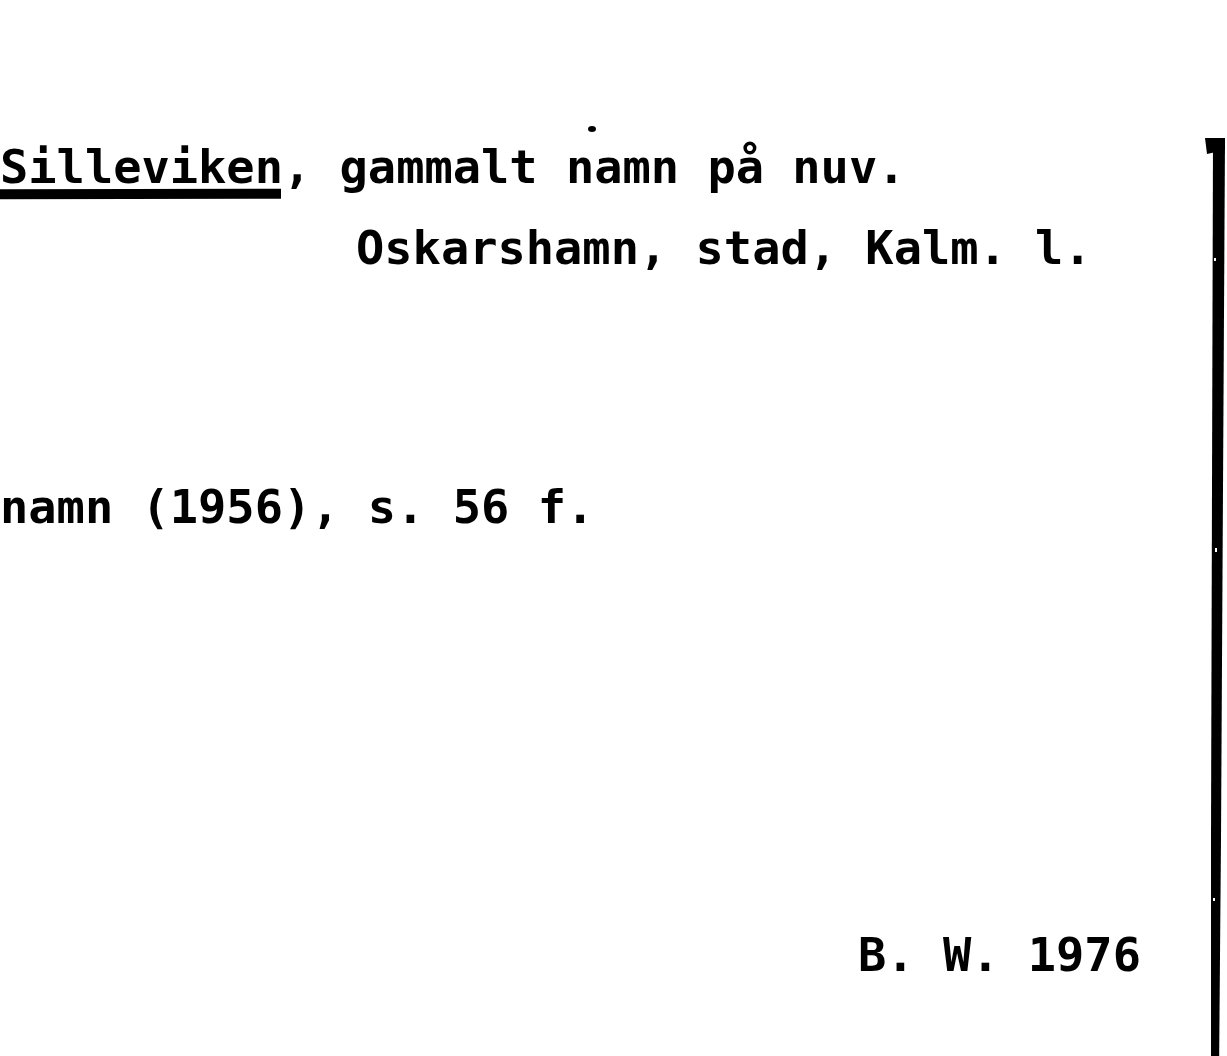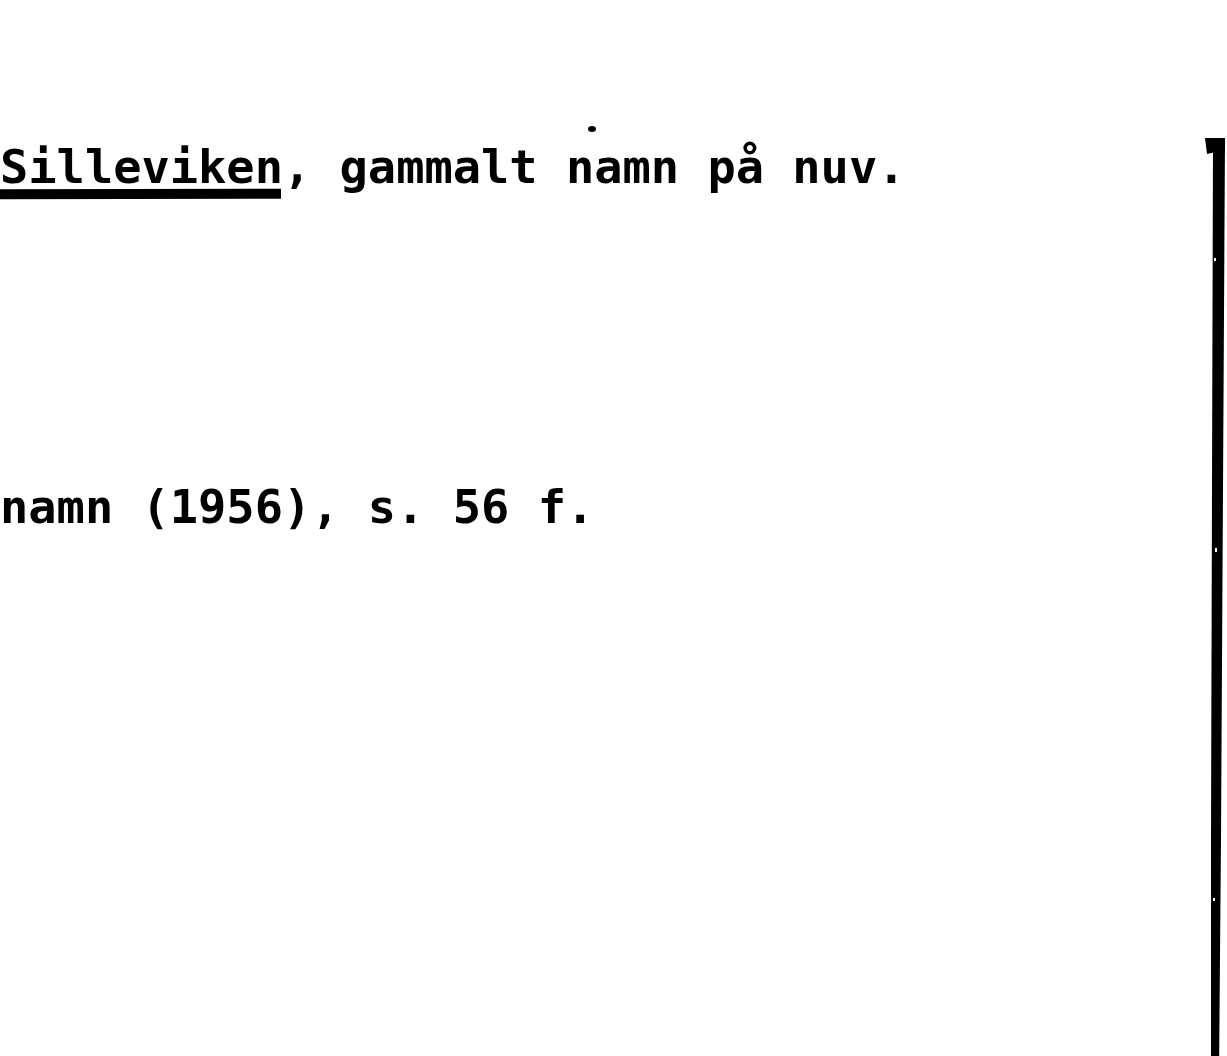"Oskarshamn, stad, Kalm. l." div.line { html: none -> <div>Oskarshamn, stad, Kalm. l.</div> }
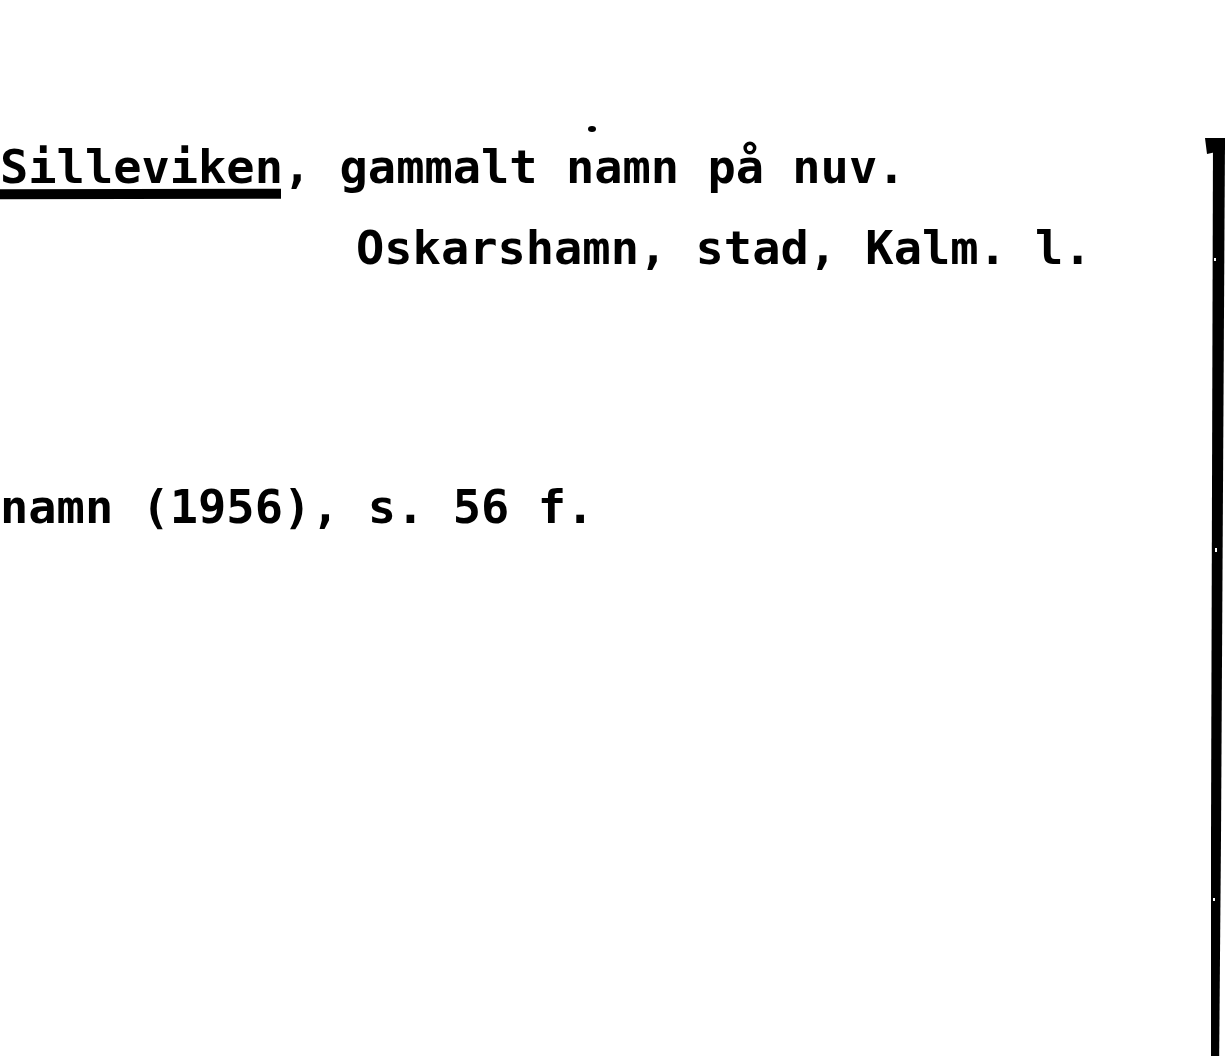"B. W. 1976" div.line { html: none -> <div>B. W. 1976</div> }
